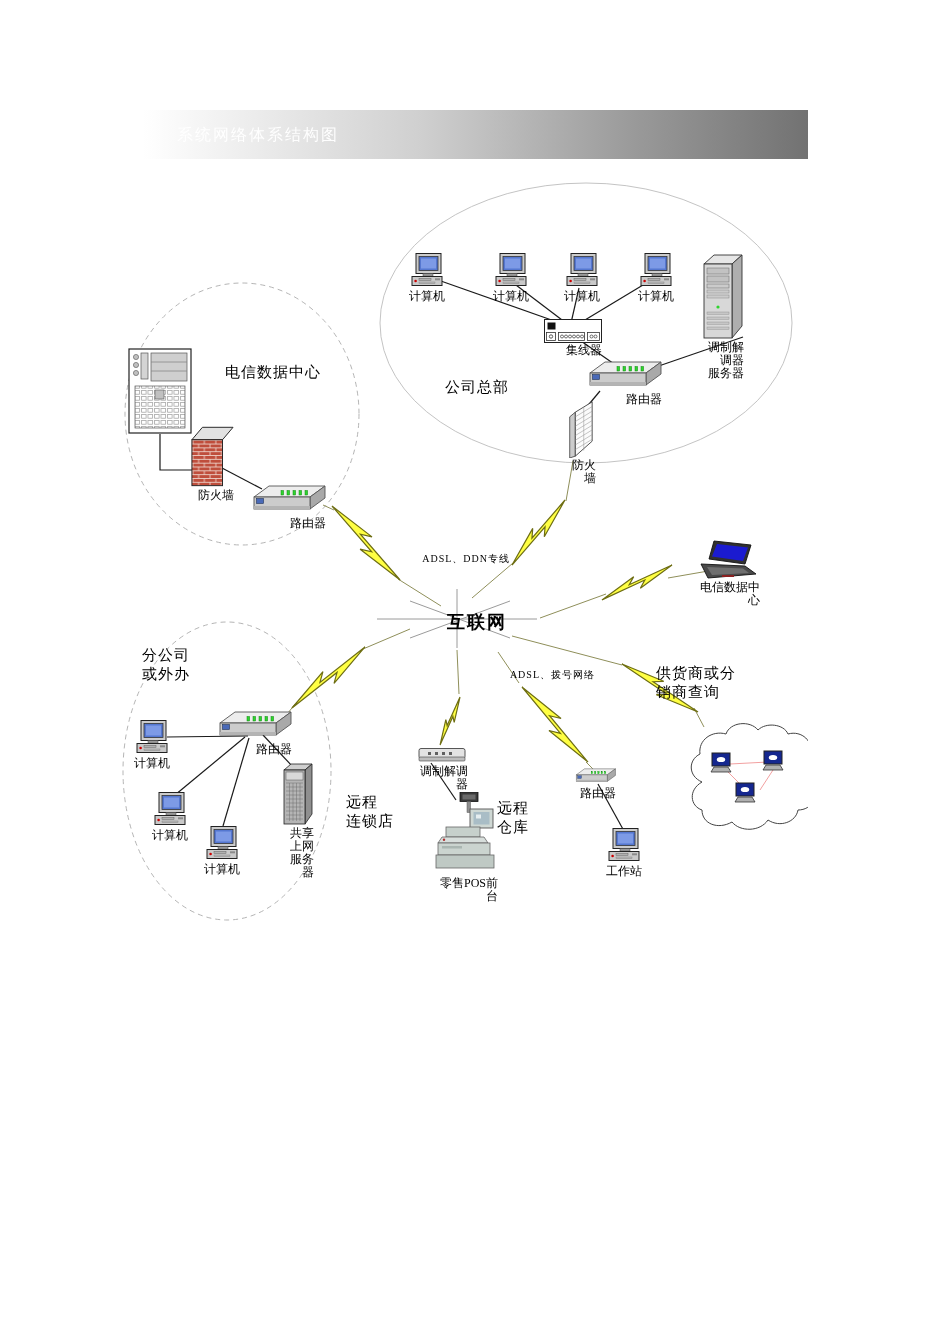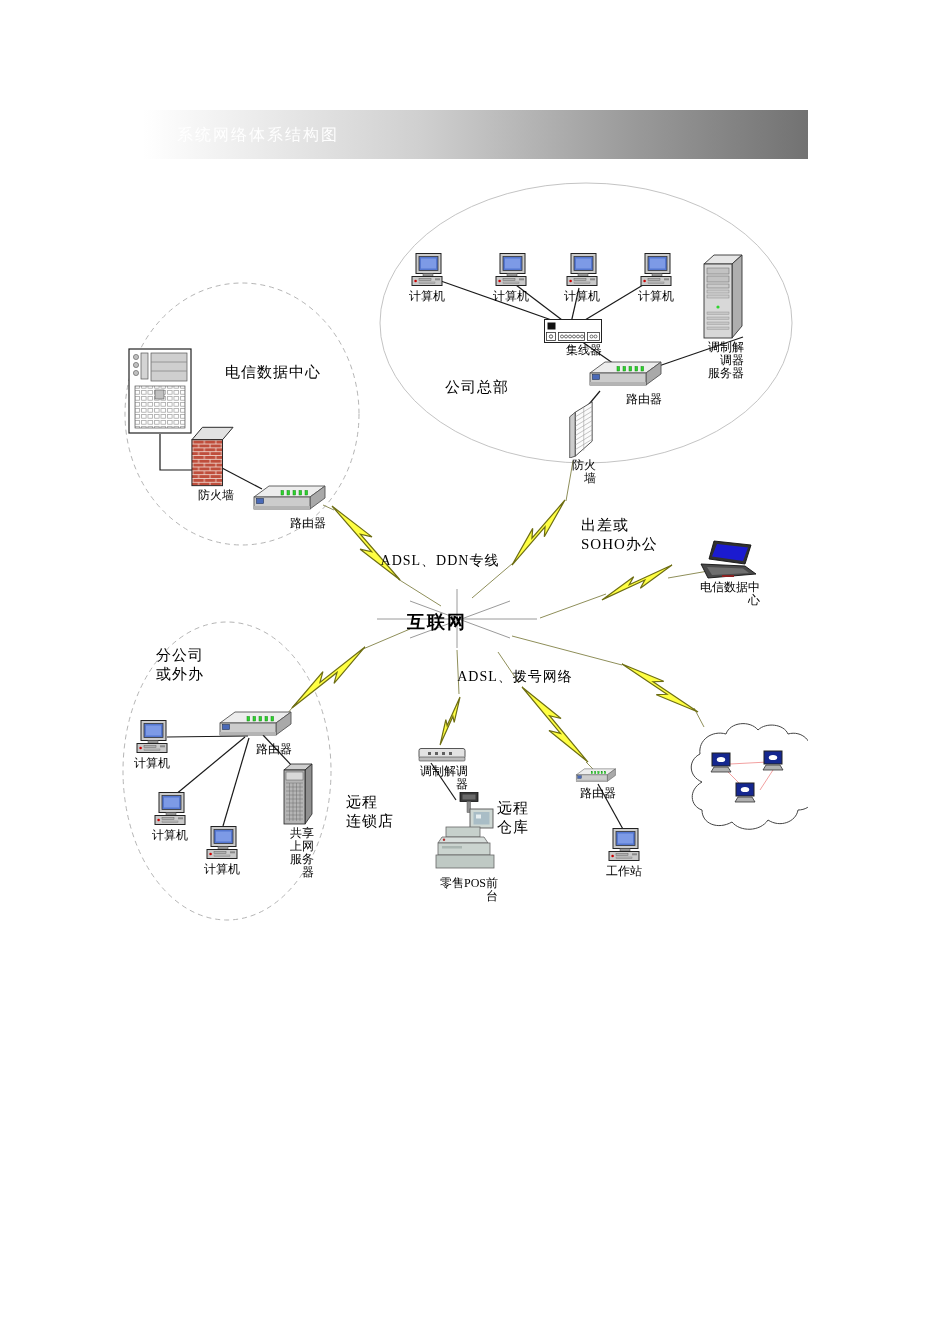"出差或" div.arealabel { html: <div>出差或 SOHO办公</div> -> none }
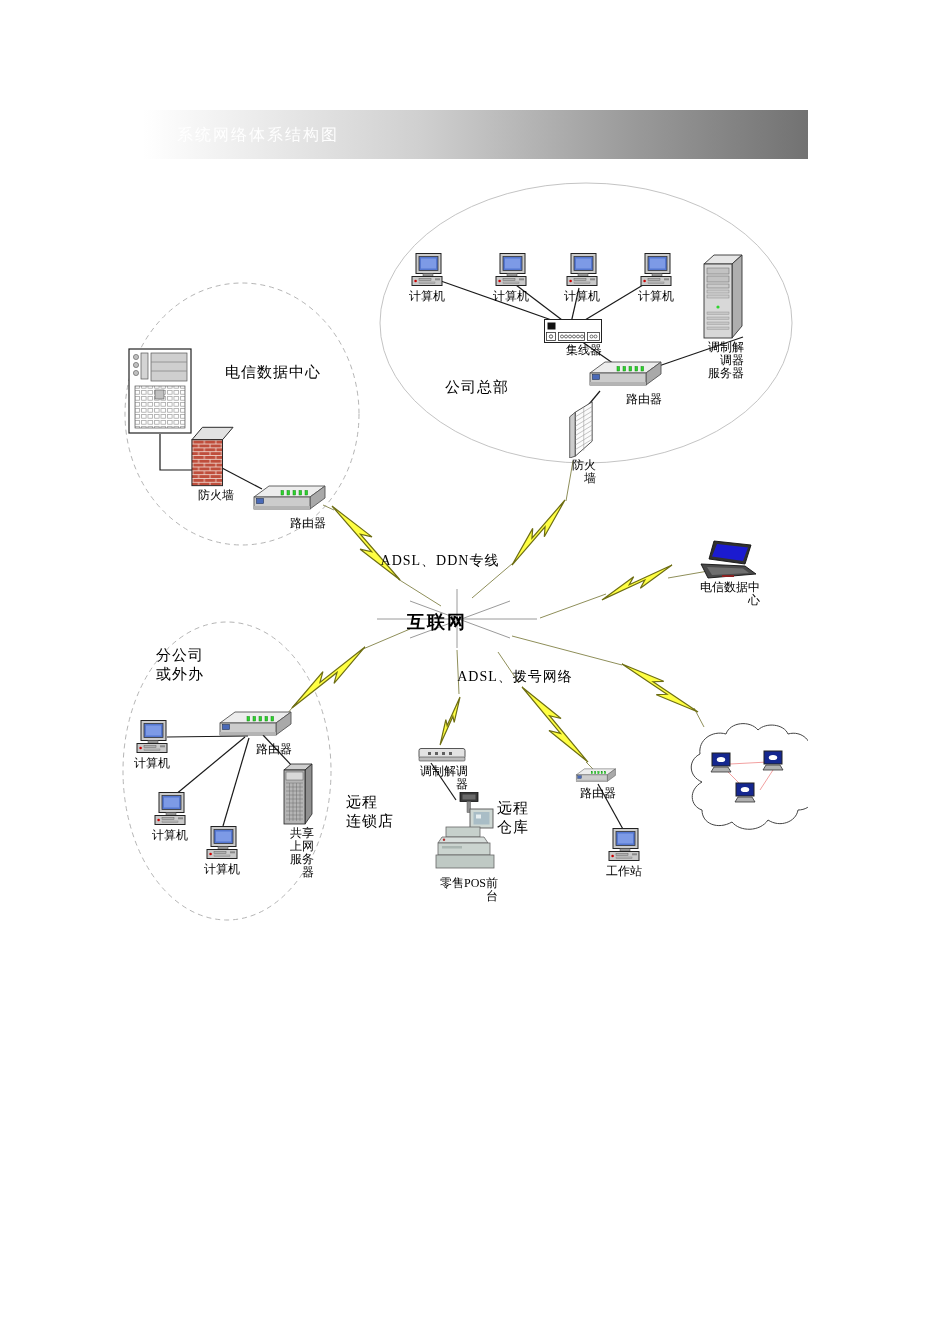"ADSL、DDN专线" .linklabel { font-size: 14px -> 10px; text-align: center -> right }
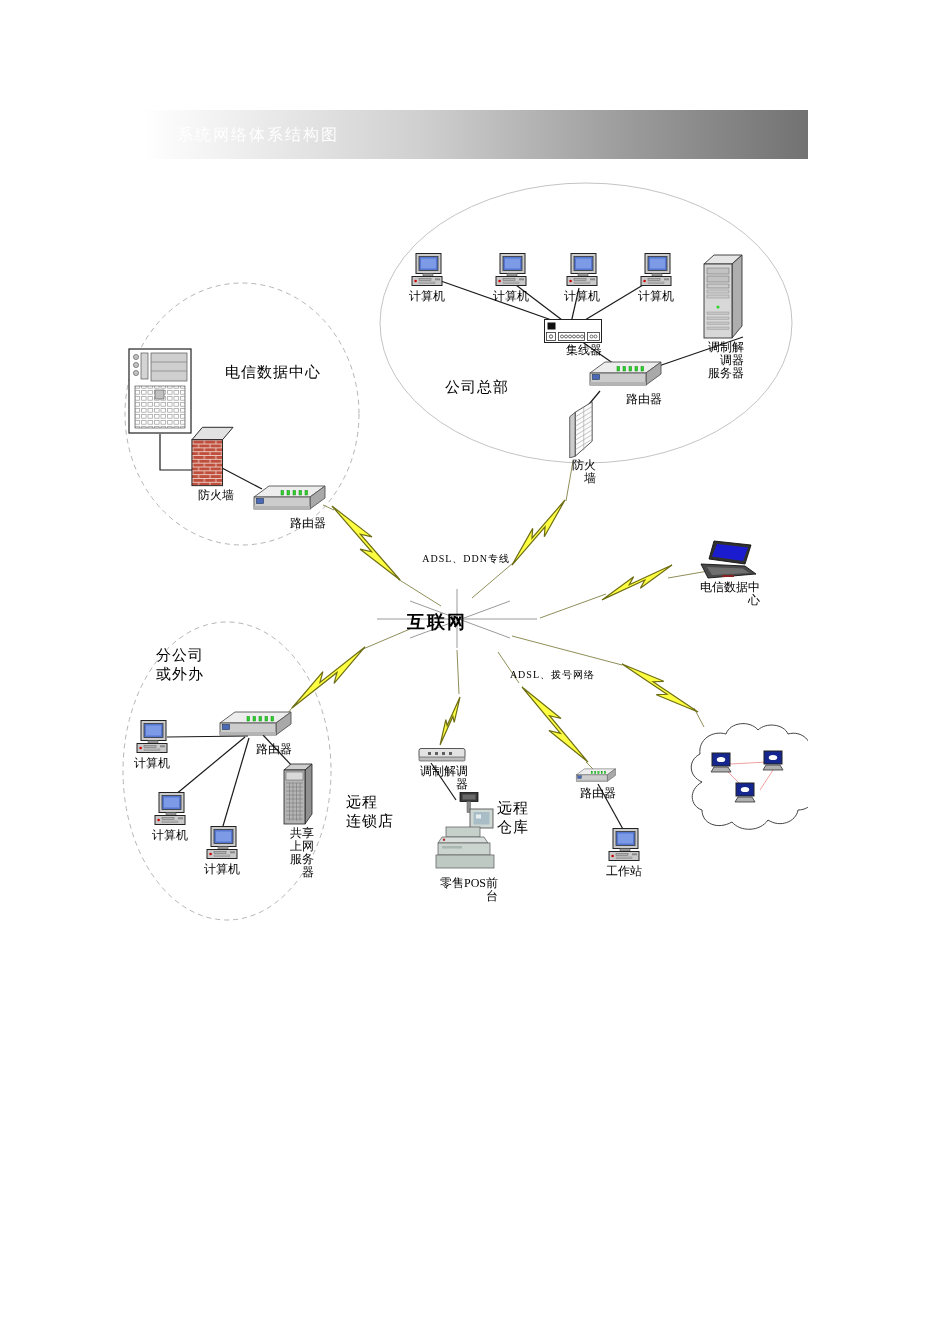"互联网" #internet-label { text-align: left -> right }
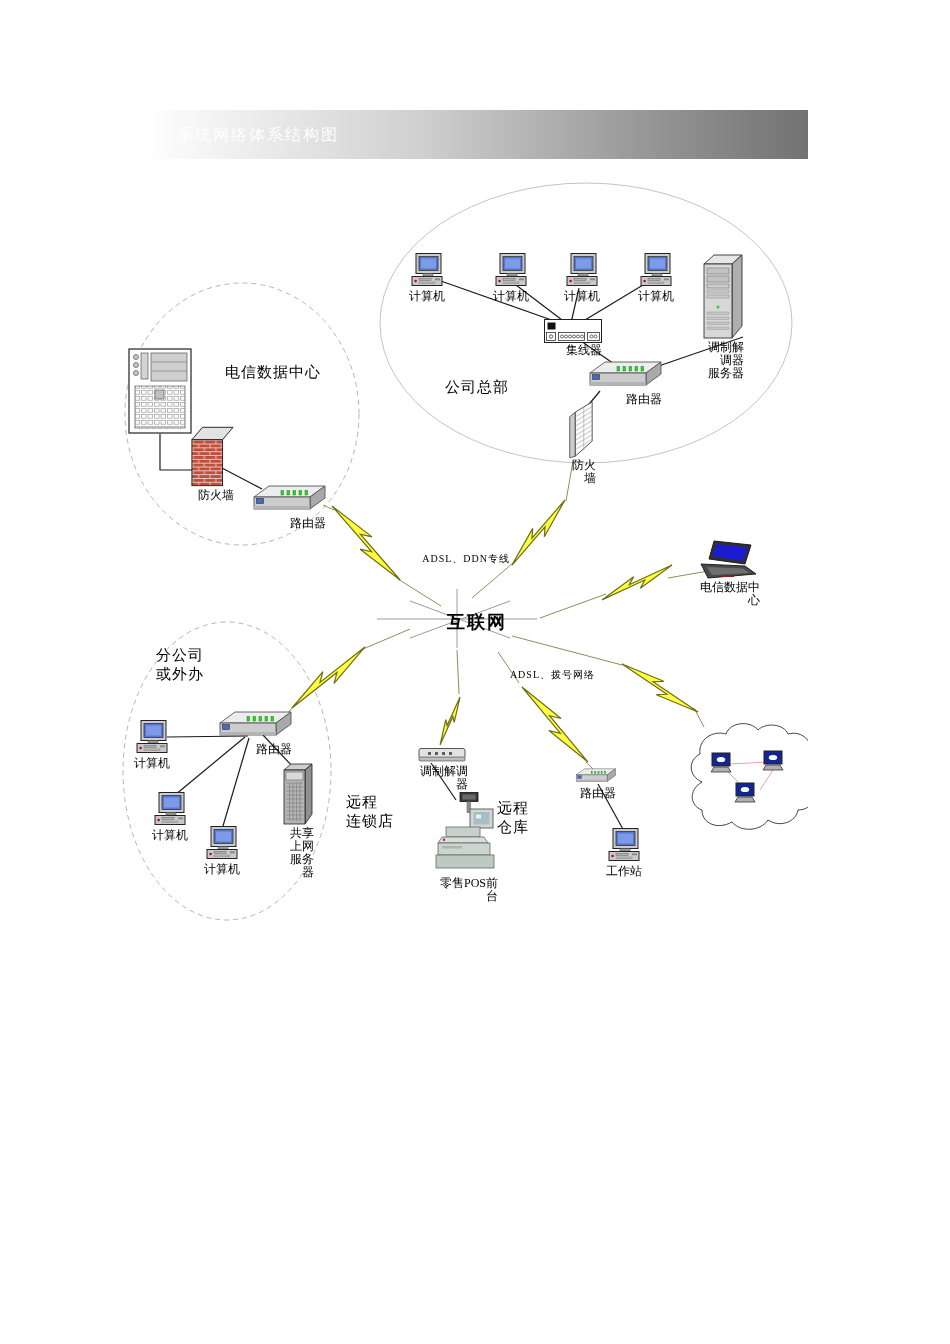"分公司" div.arealabel { left: 156px -> 142px }
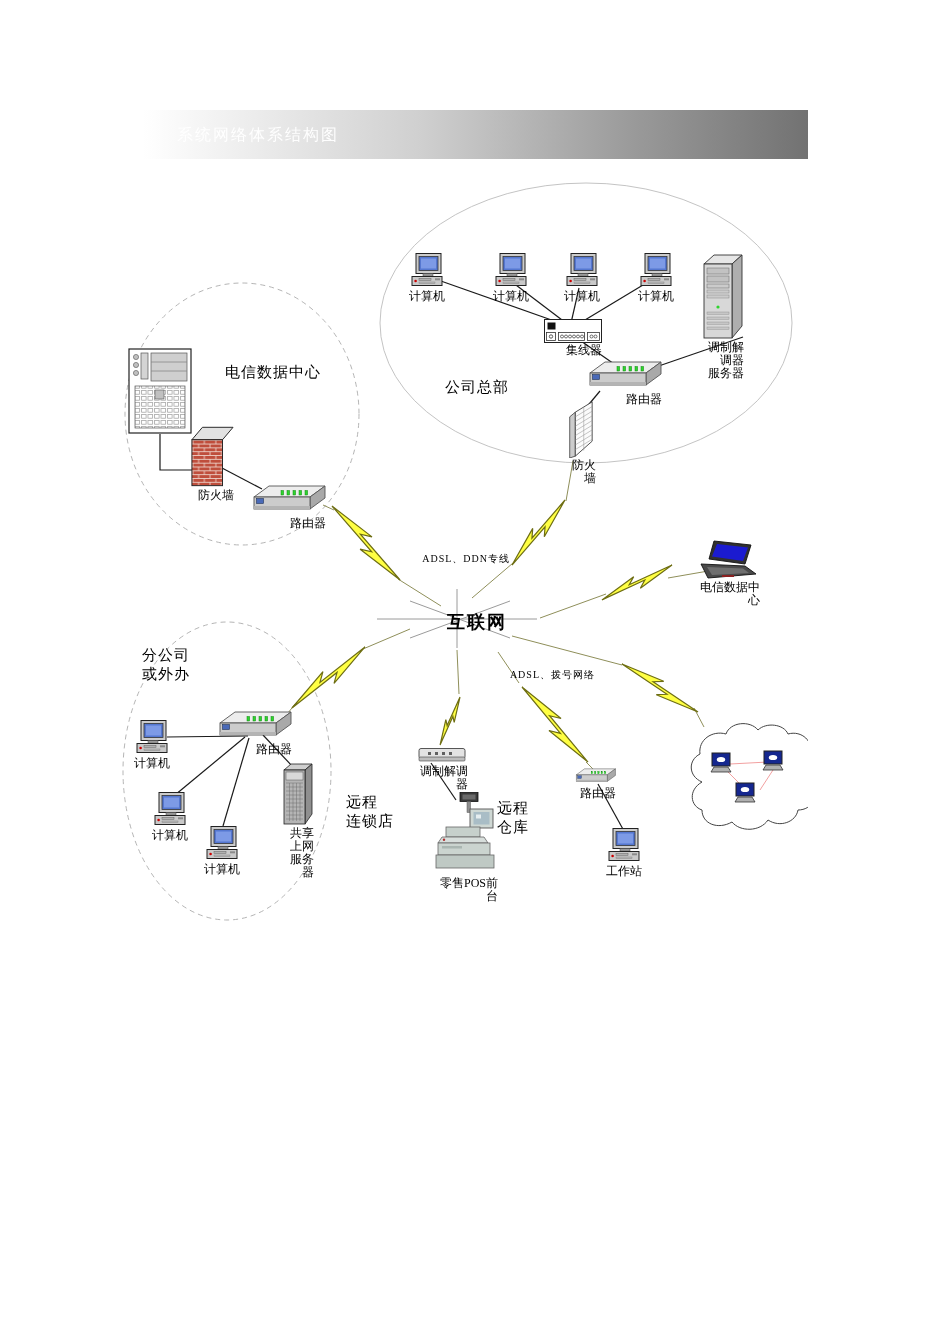"供货商或分" div.arealabel { html: none -> <div>供货商或分 销商查询</div> }
